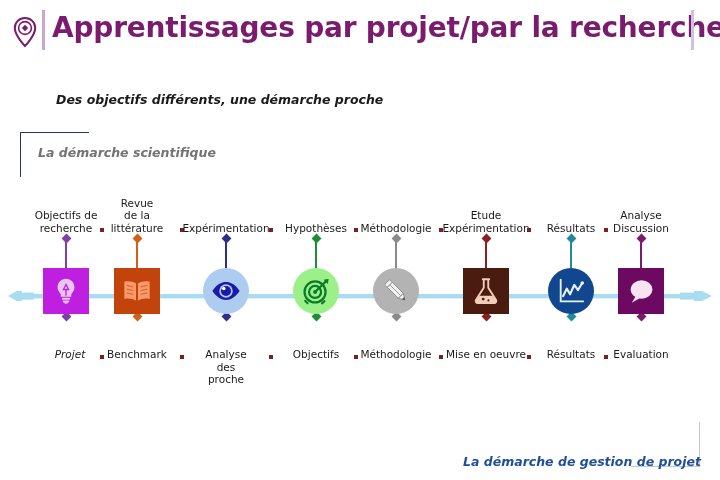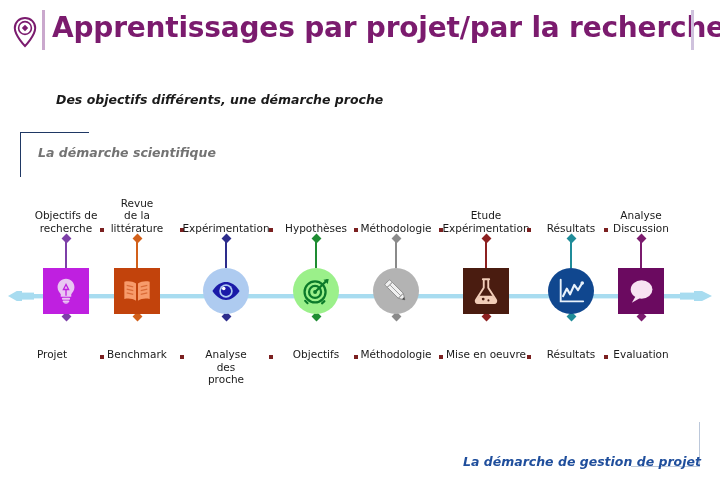"Projet" div.lab { font-style: none -> italic; left: 0 -> 18px }
